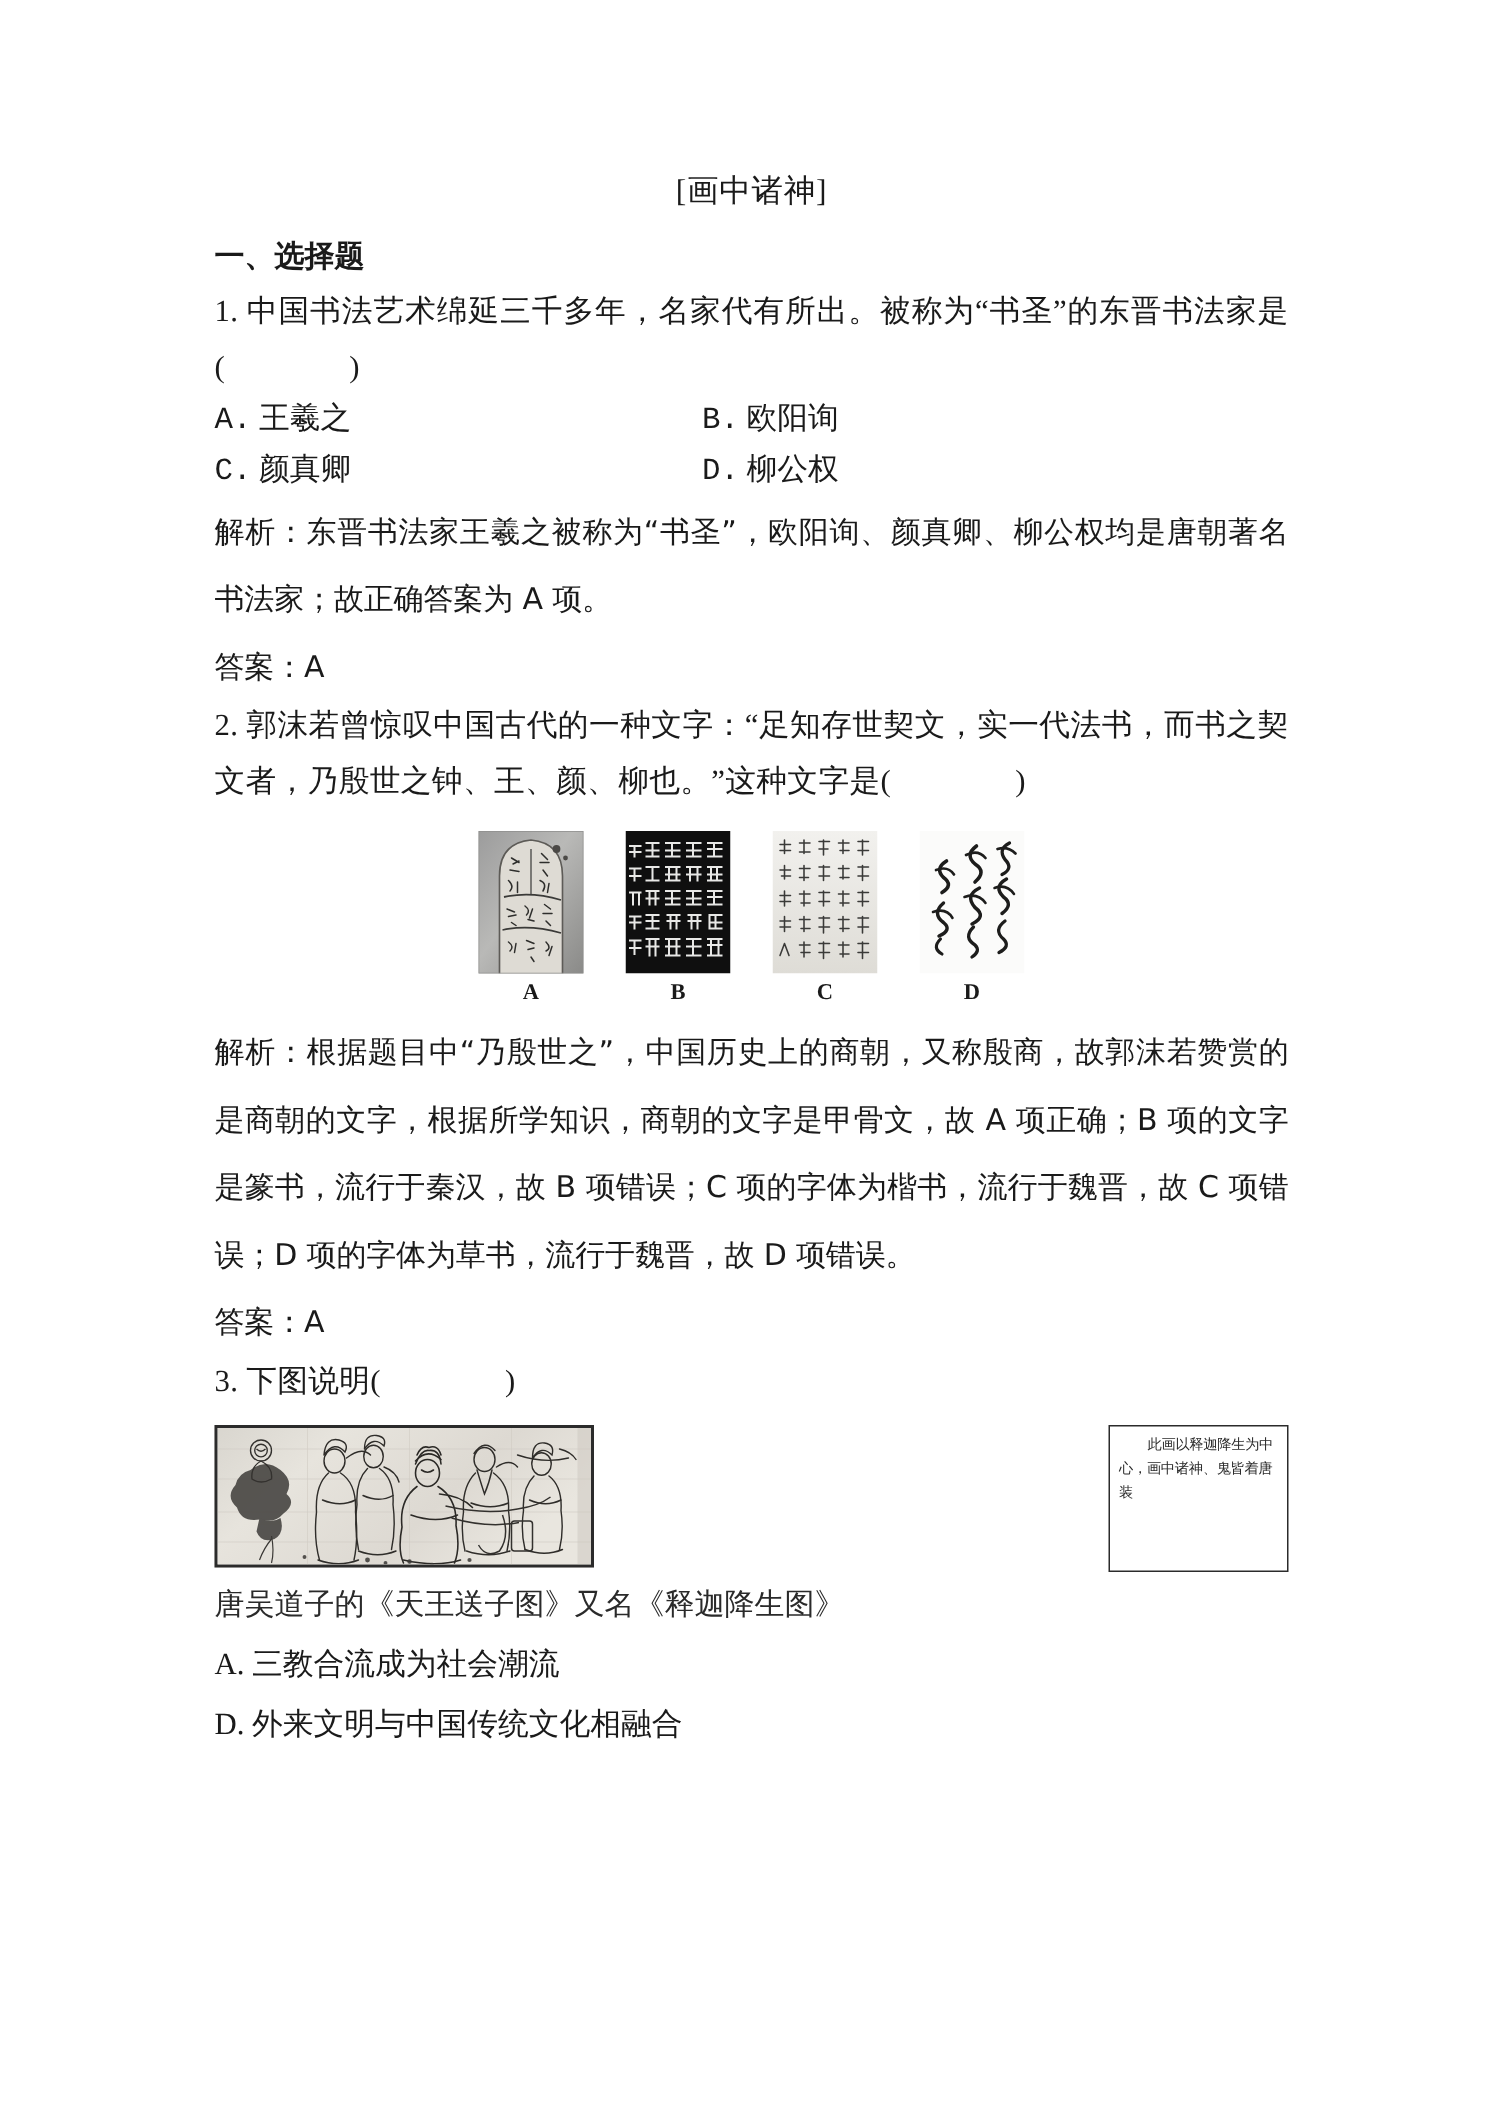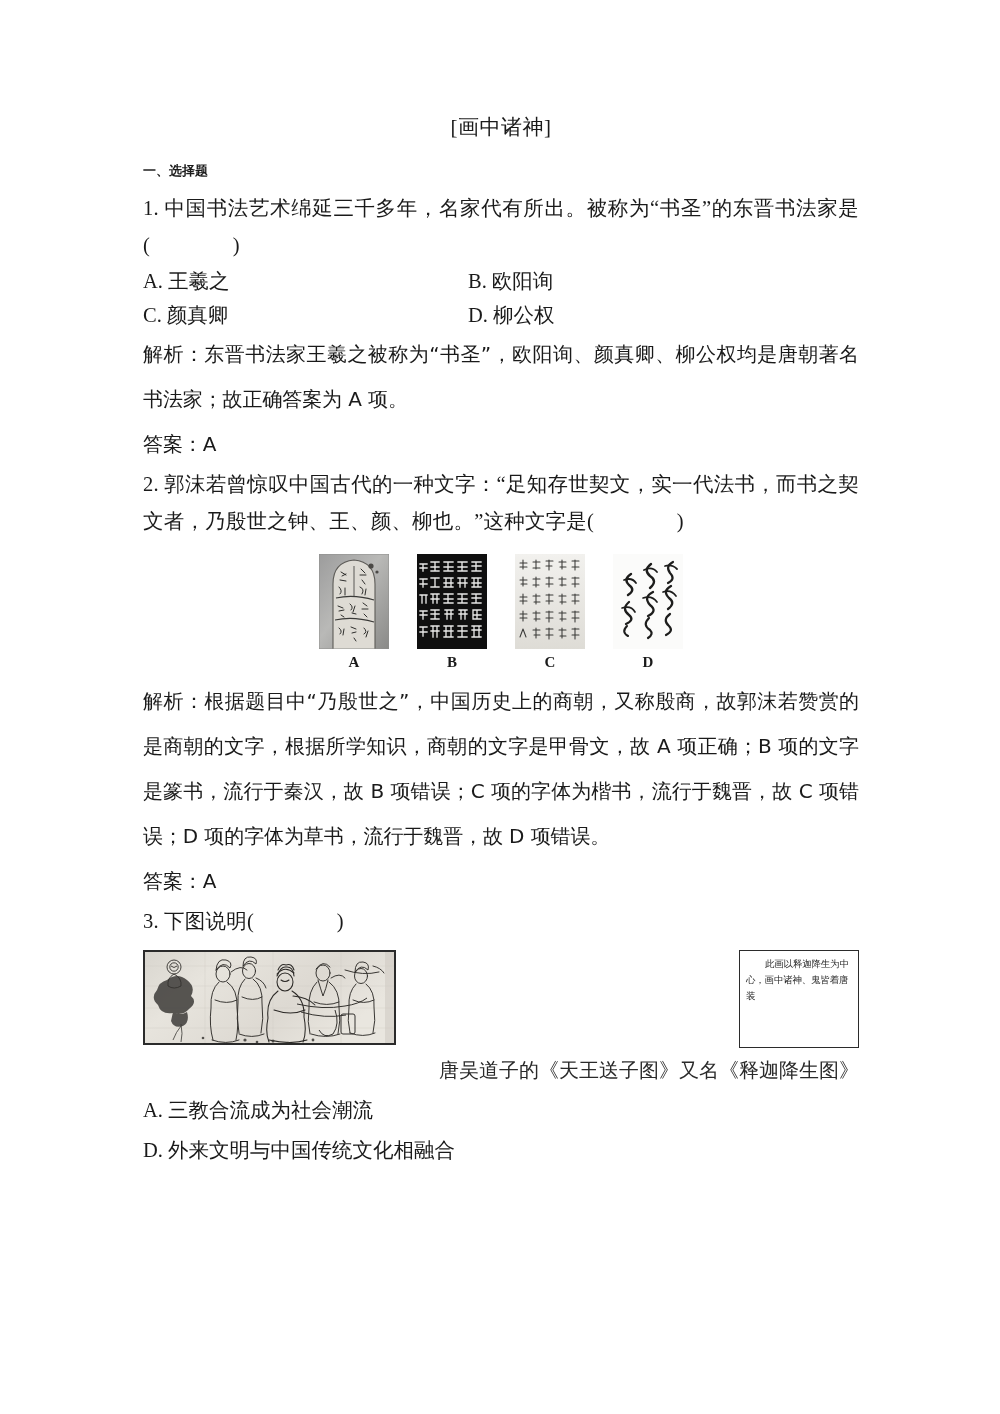"一、选择题" .section-heading { font-size: 13px -> 20px }
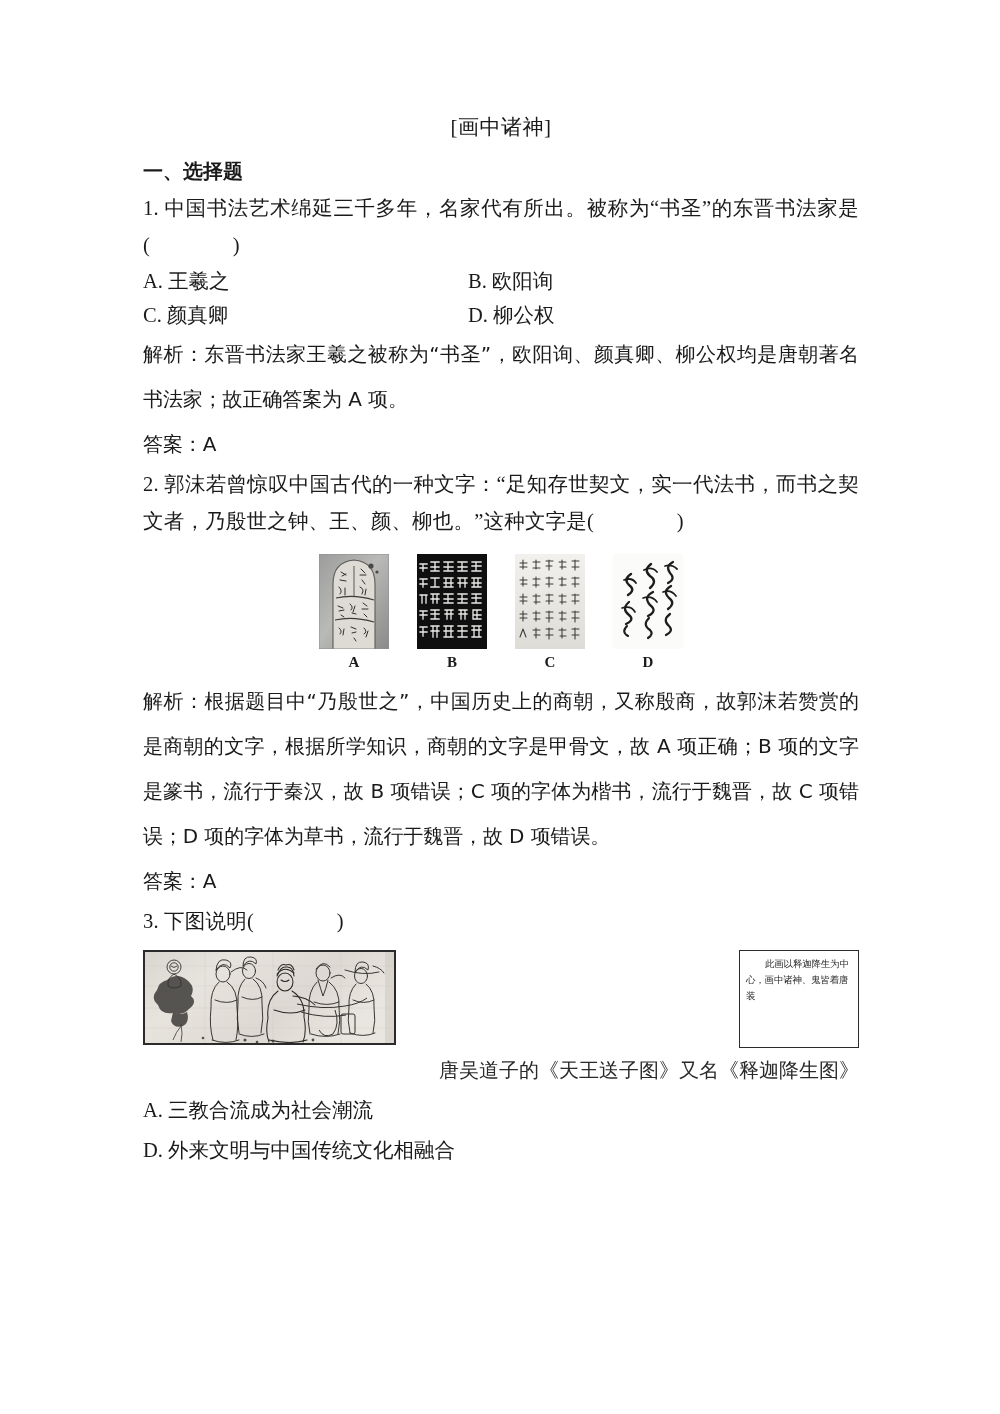"A. 王羲之" .opt-grid { font-family: none -> Liberation Mono, monospace }
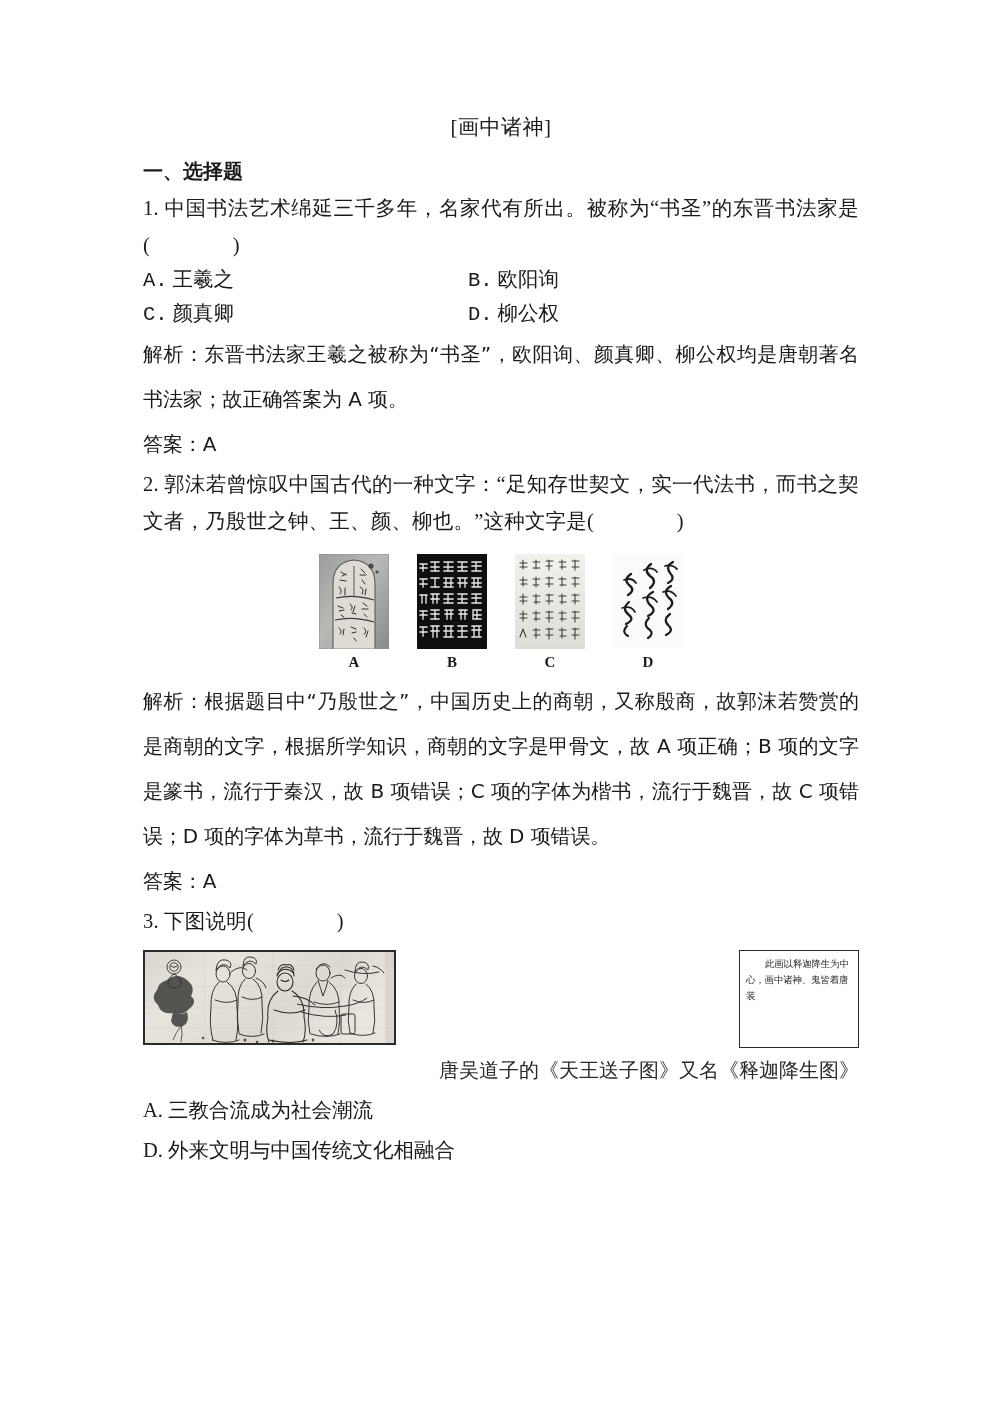"唐吴道子的《天王送子图》又名《释迦降生图》" .fig-caption { text-align: right -> left }
